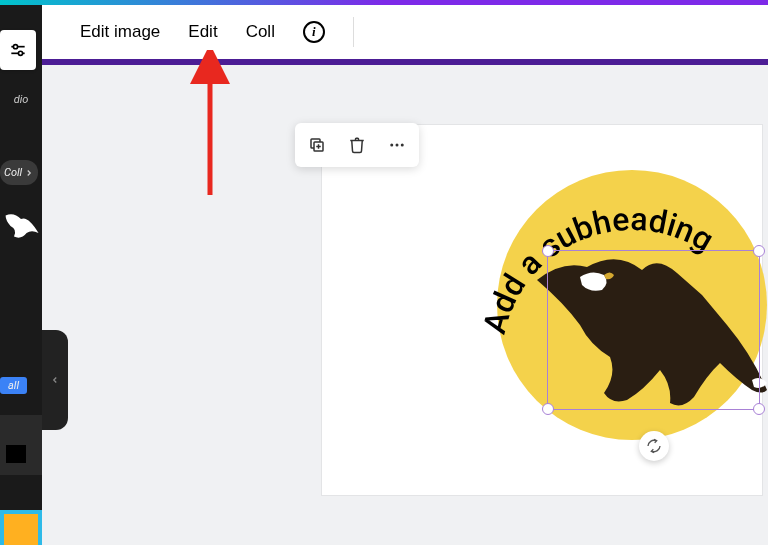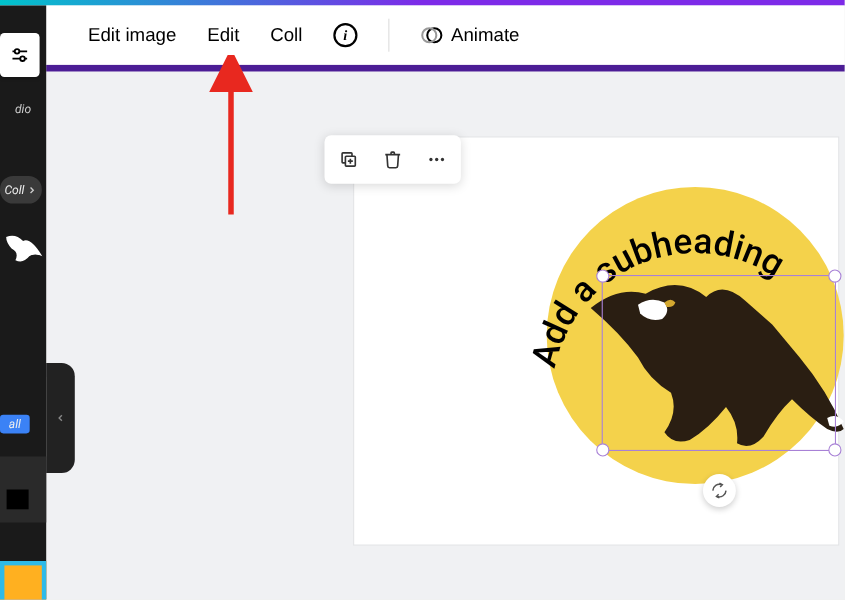"Animate" button.toolbar-btn { html: <button> <svg> <circle></circle> <circle></circle> </svg> <span>Animate</span> </button> -> none }
